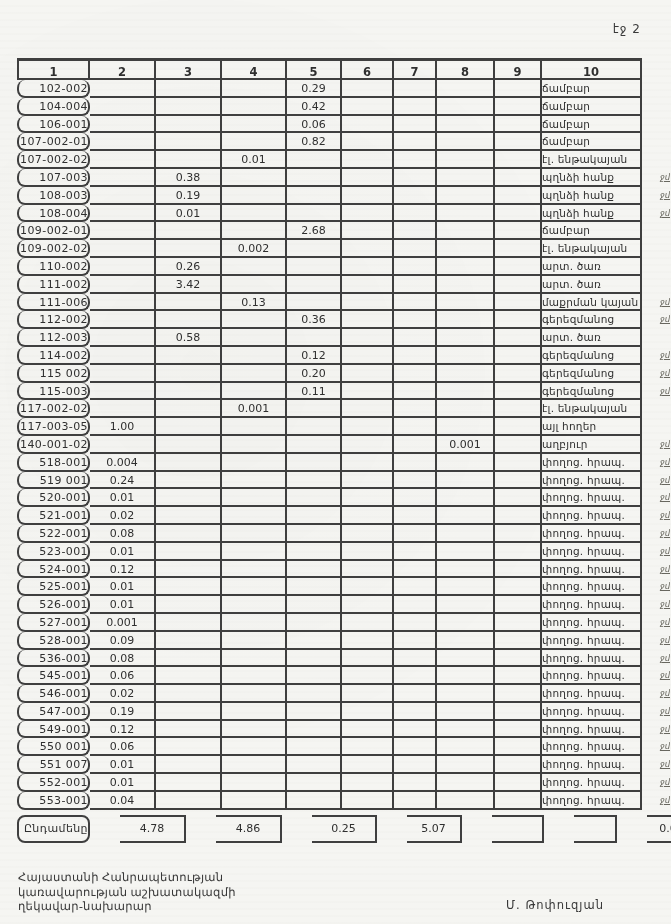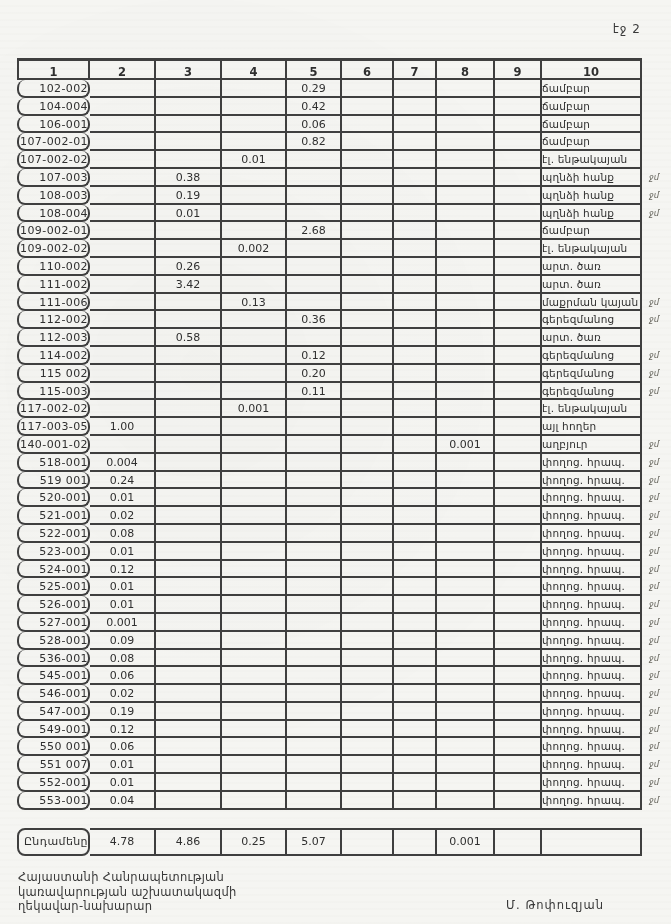"ջմ" .cell.gutter { padding-left: 7px -> 18px; text-decoration: none -> underline }
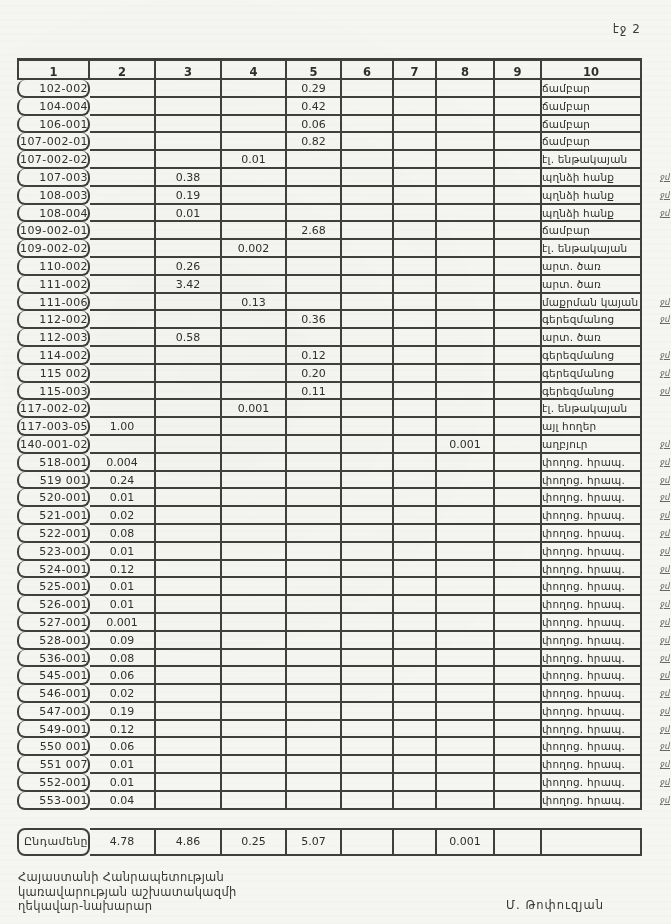"Ընդամենը" .total-row { gap: none -> 30px; margin-top: 18px -> 5px }
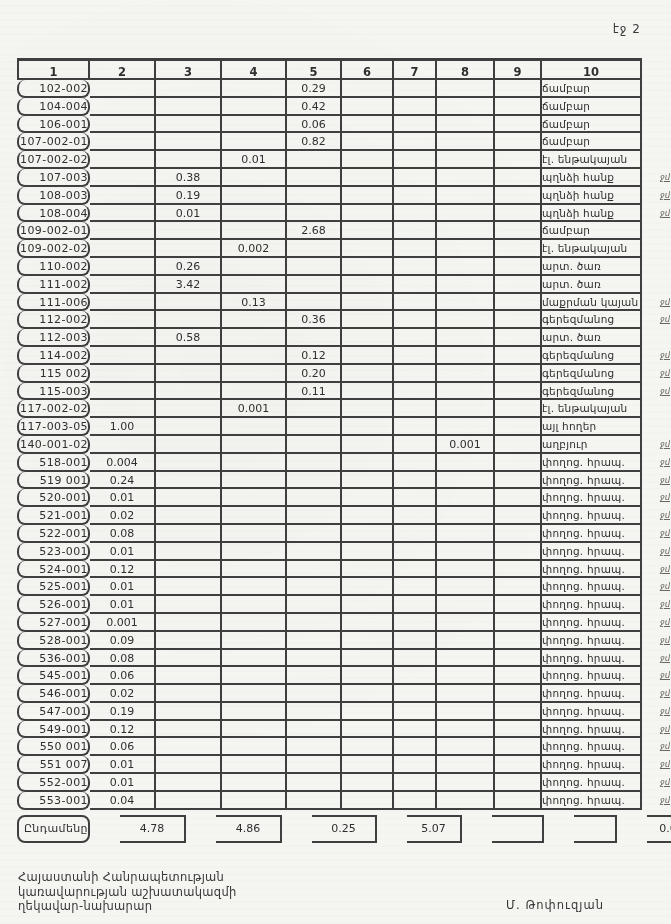"Հայաստանի Հանրապետության" .footer { font-family: none -> Liberation Serif, serif }
